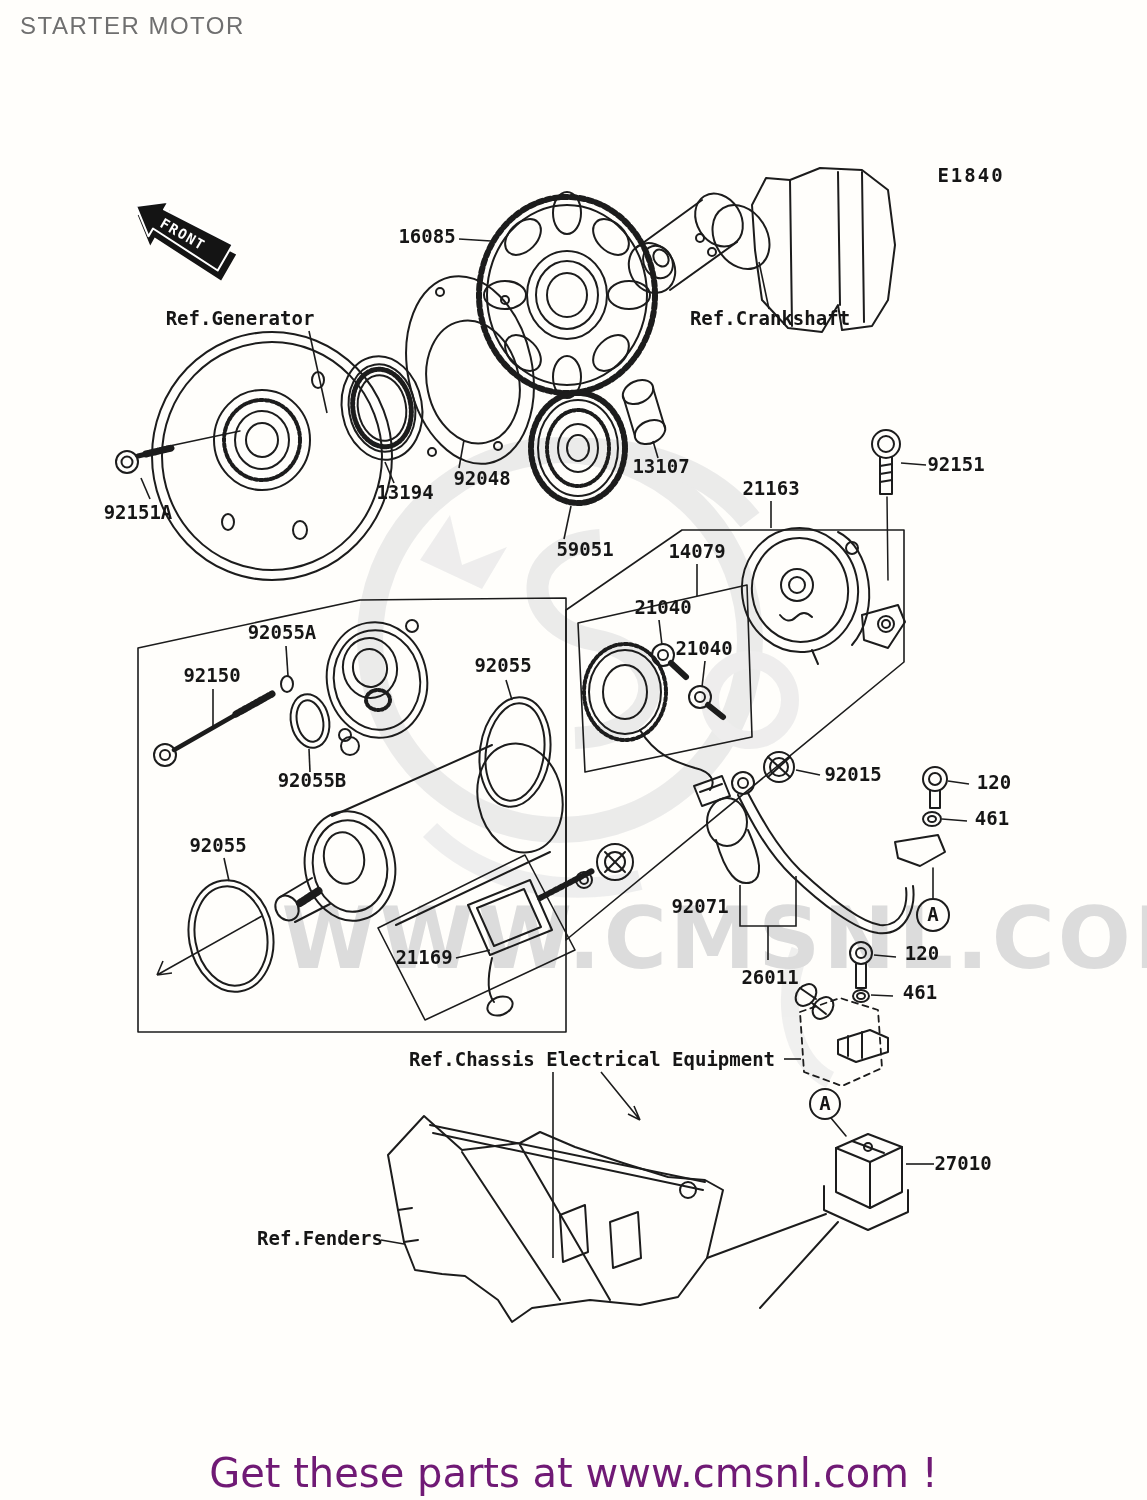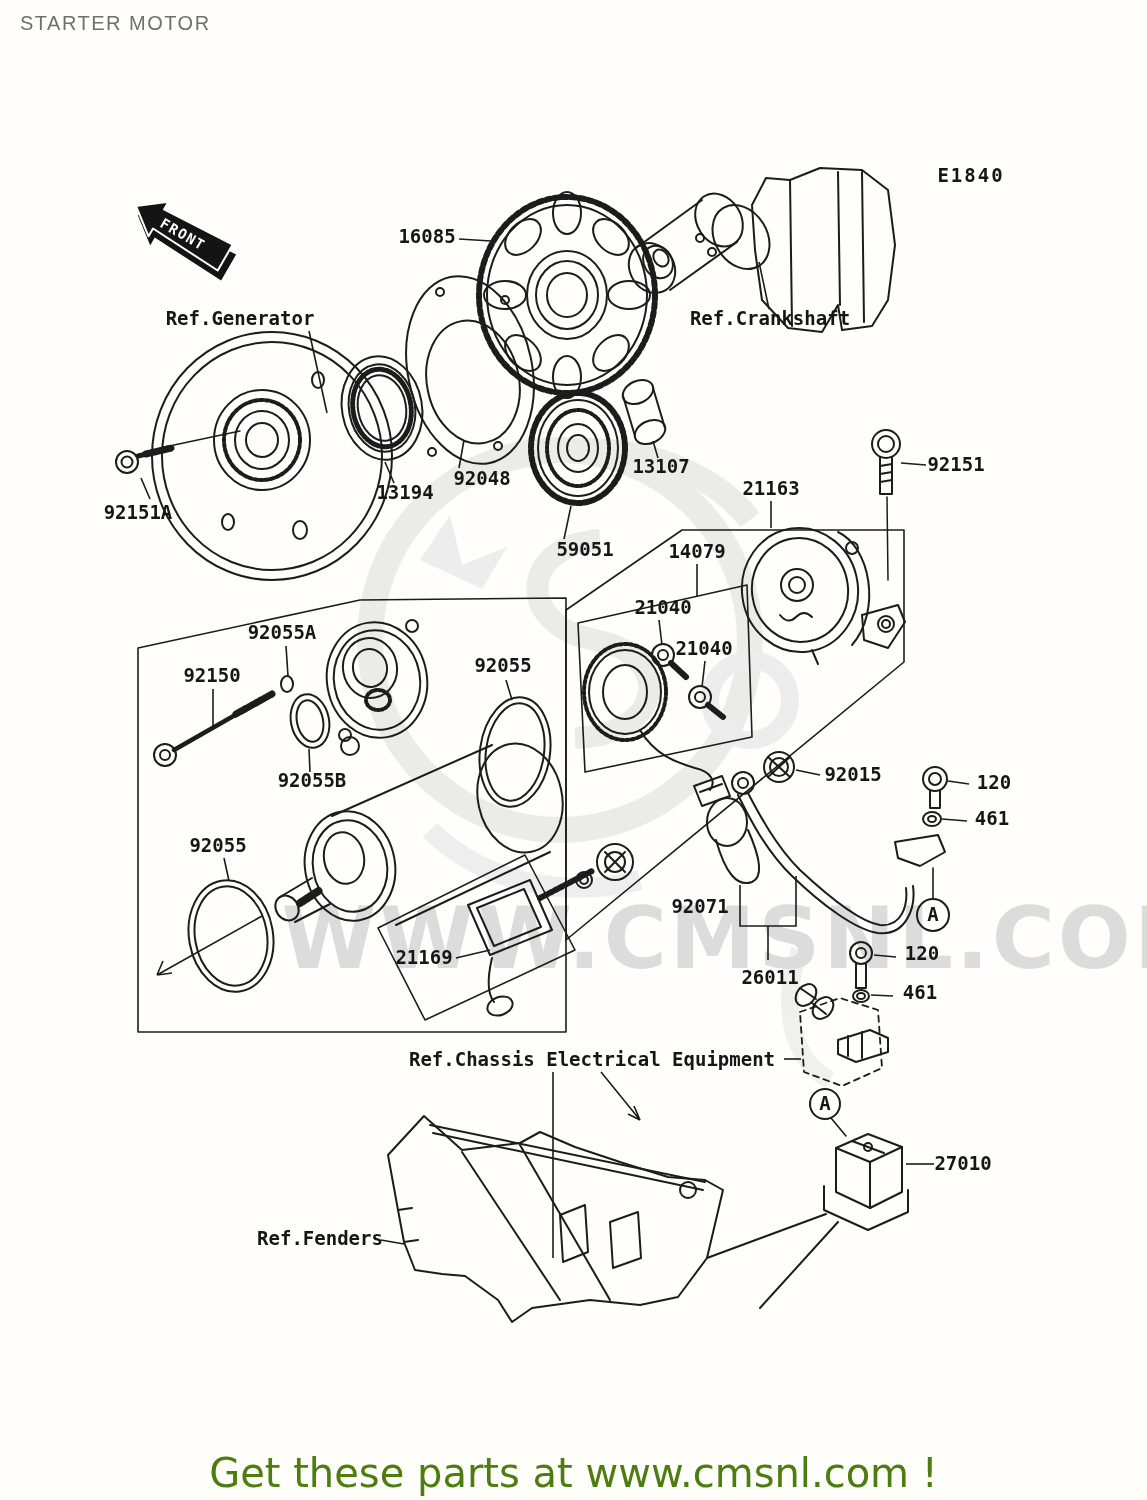"STARTER MOTOR" .title { font-size: 20px -> 24px }
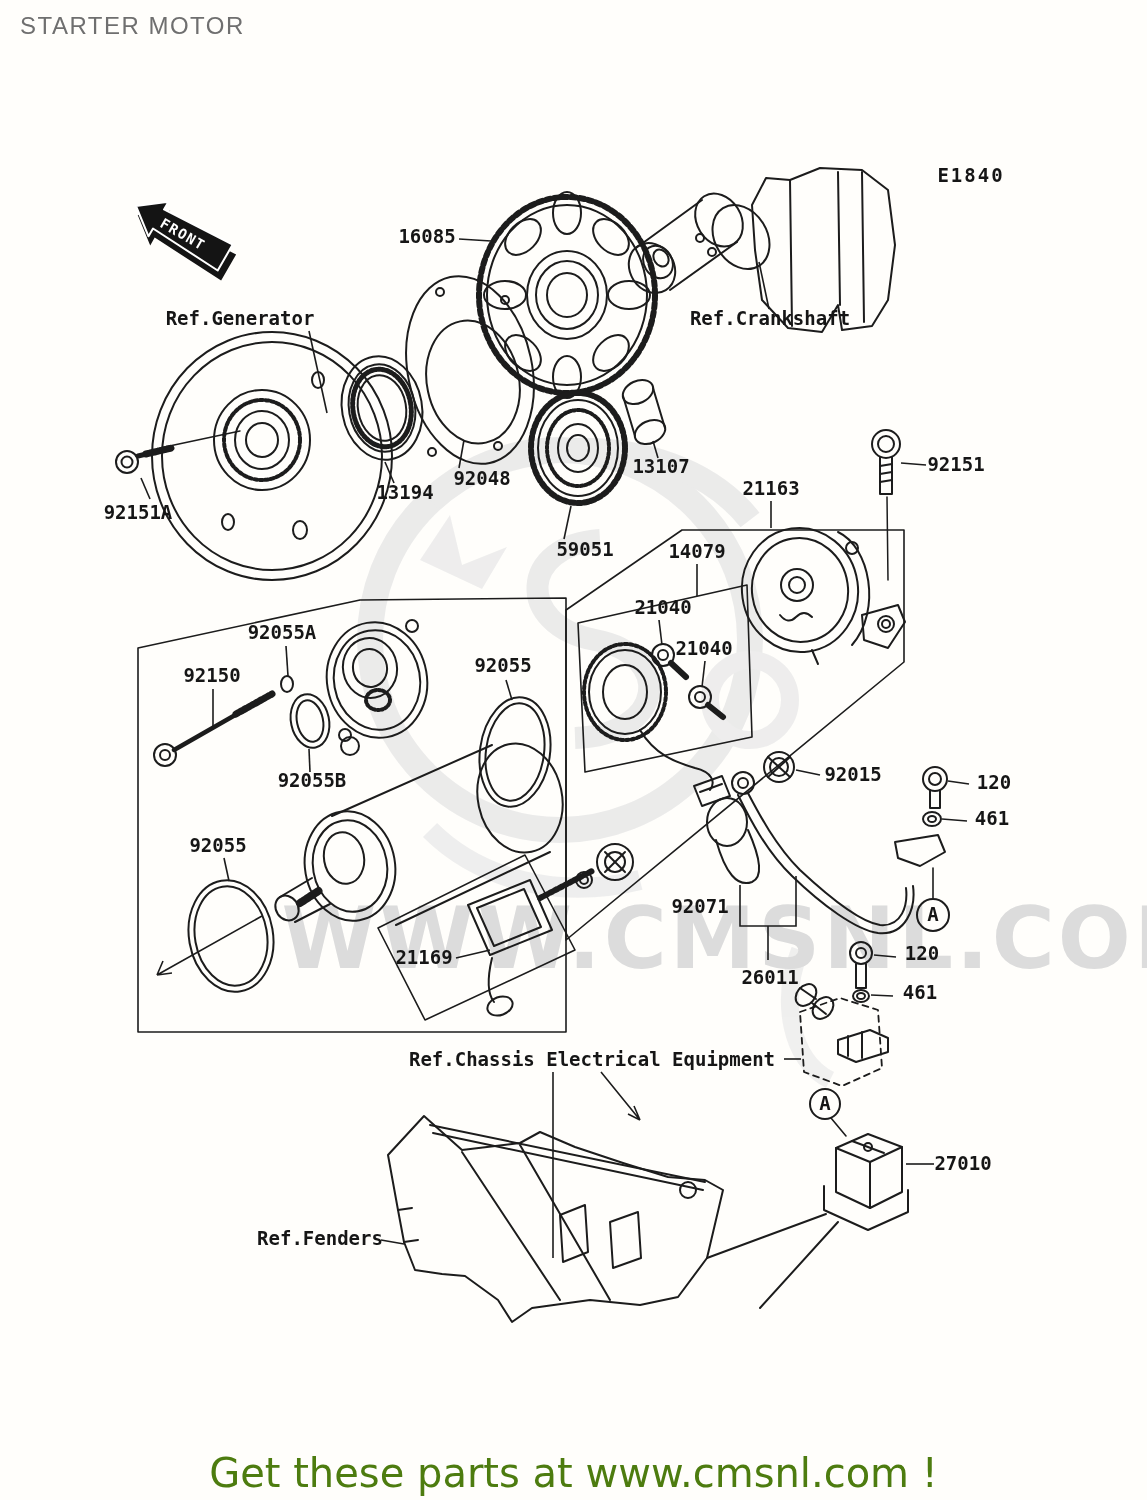"Get these parts at www.cmsnl.com" .footer { color: #4d7c0f -> #701a75 }
